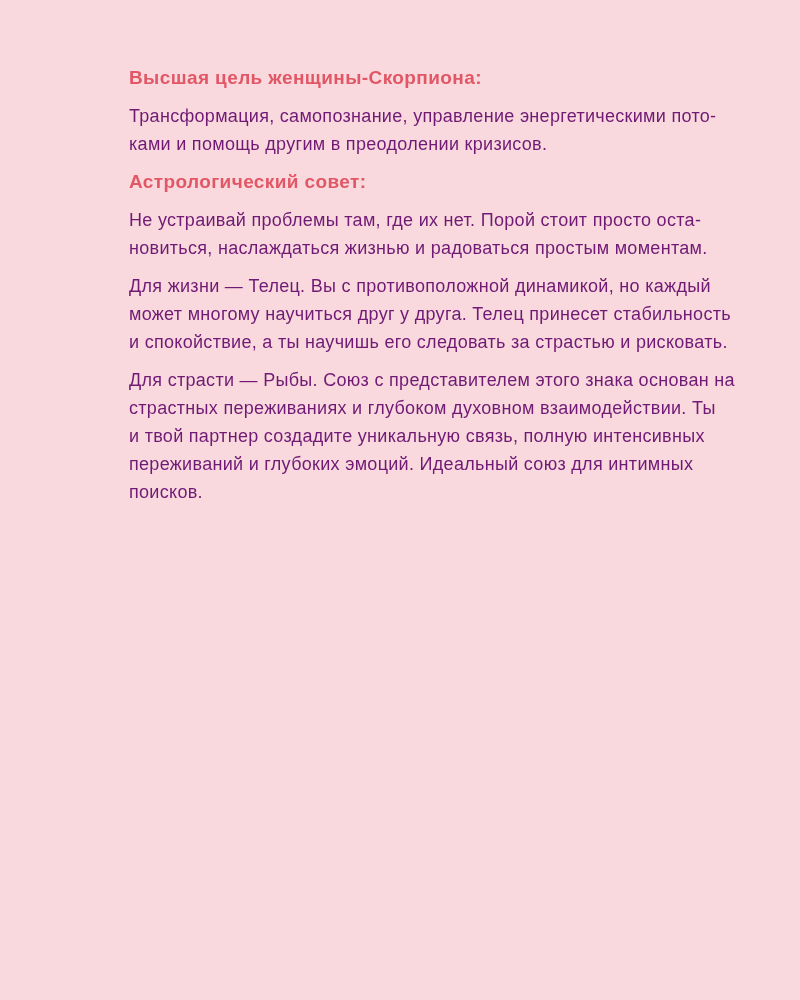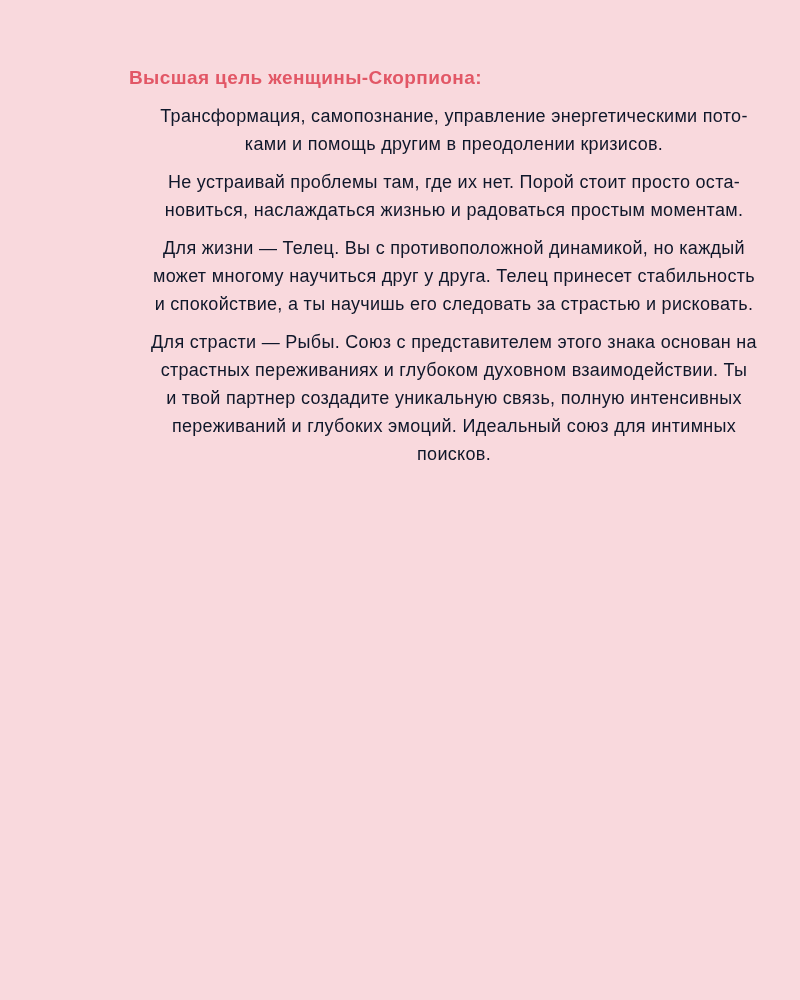"Трансформация, самопознание, управление" .para { color: #0f172a -> #701a75; text-align: center -> none }
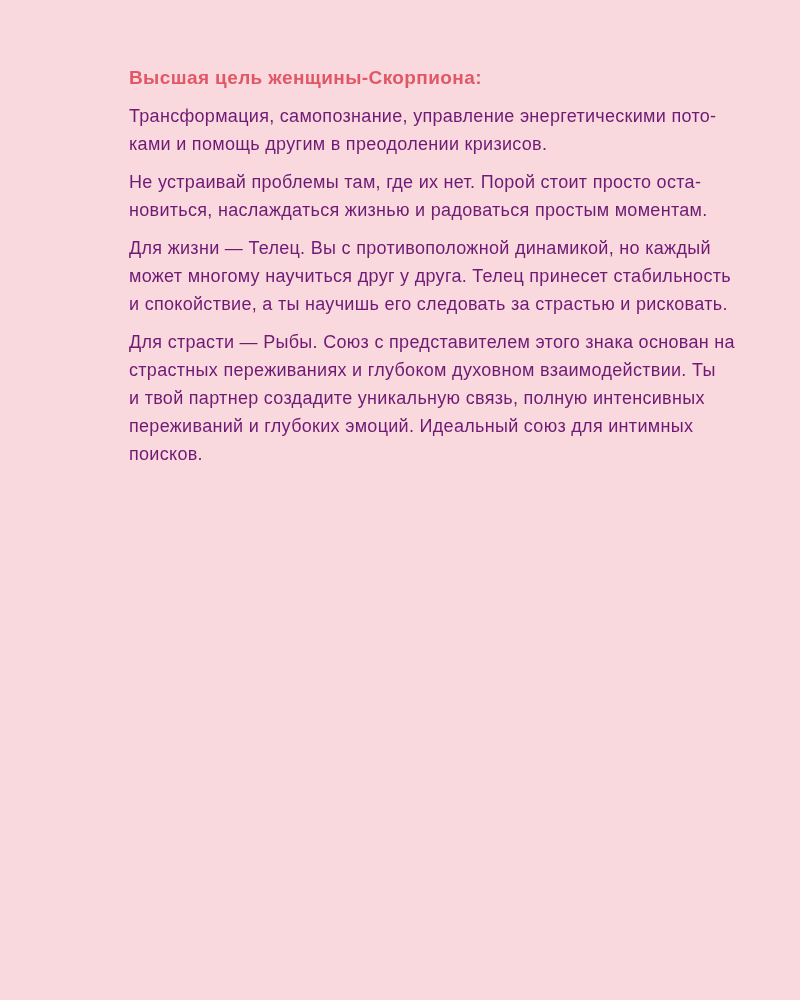"Астрологический совет:" div.heading { html: none -> <div>Астрологический совет:</div> }
